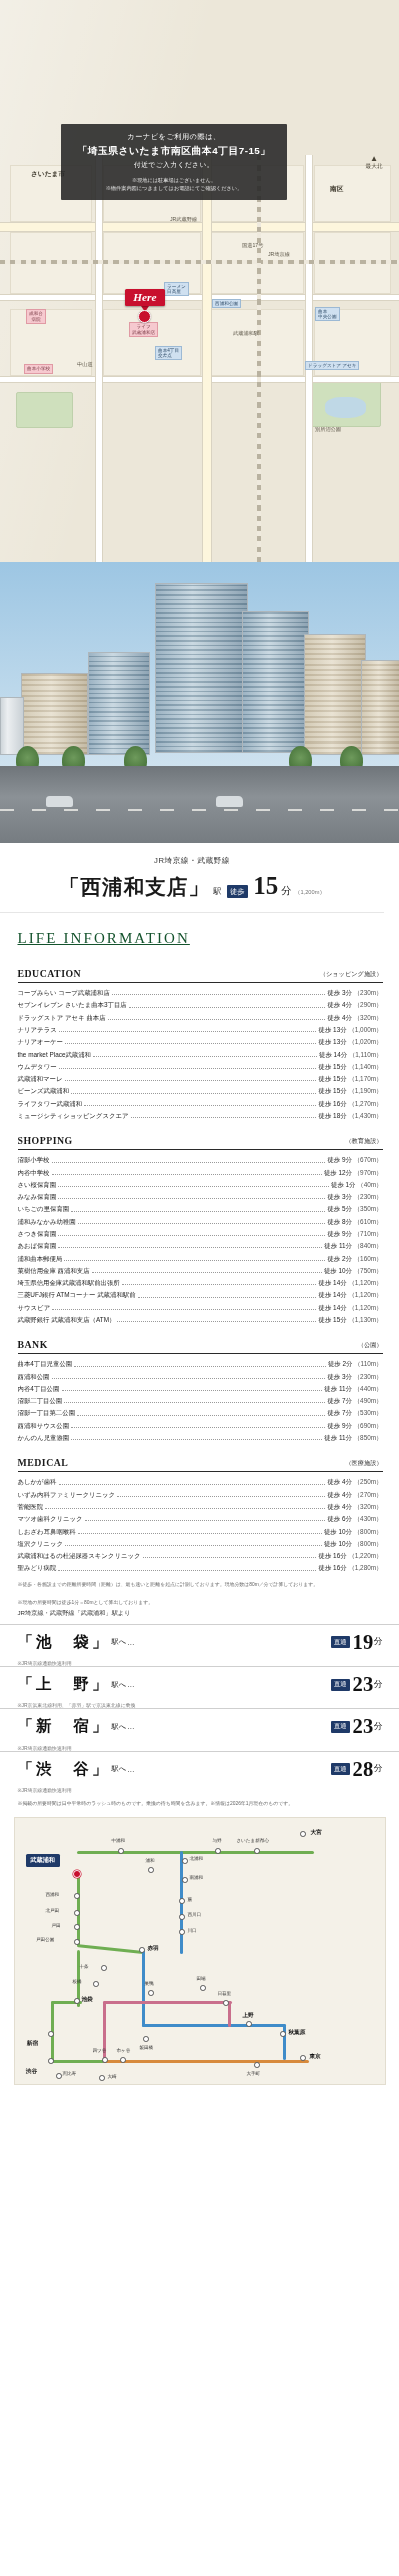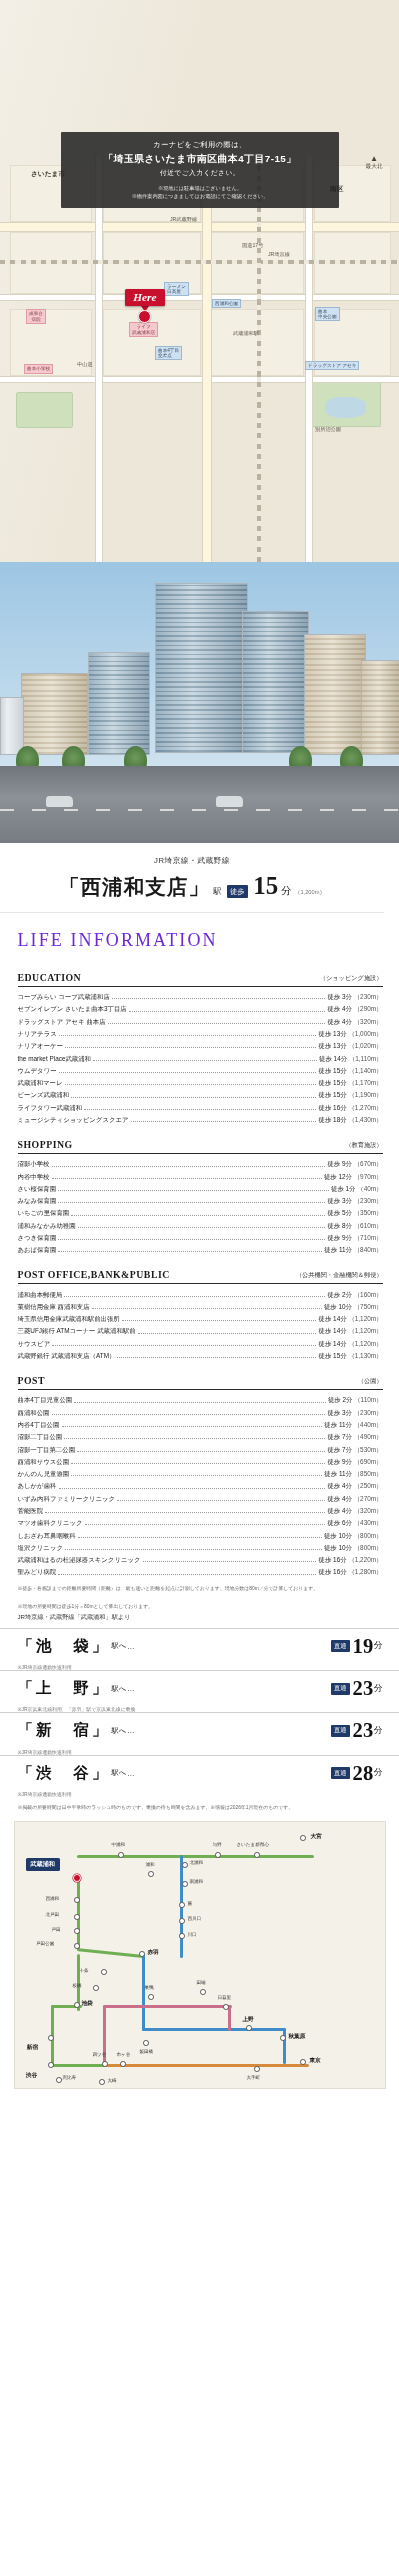"カーナビをご利用の際は、" .callout { top: 132px -> 124px; width: 278px -> 226px }
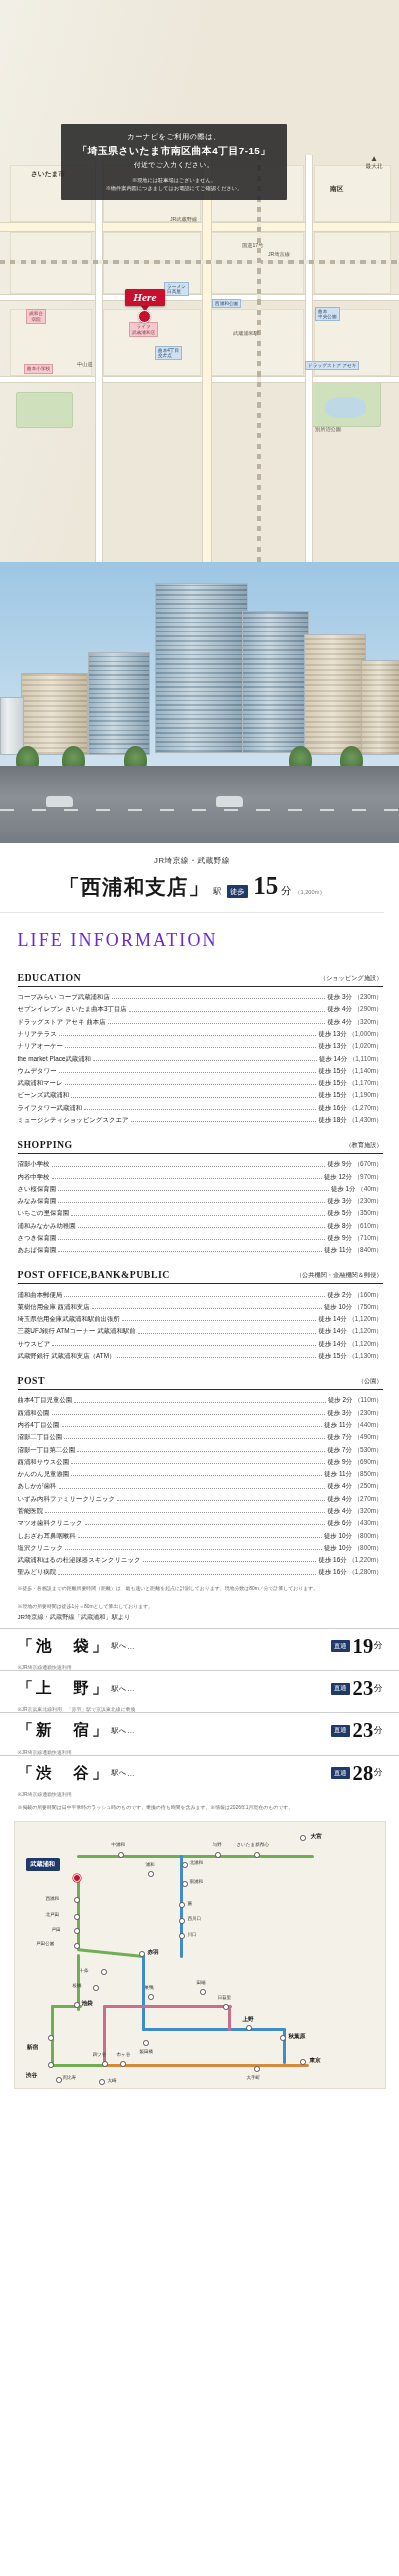"LIFE INFORMATION" .sec-title { color: #6d28d9 -> #14532d; font-size: 18px -> 15px; text-decoration: none -> underline }
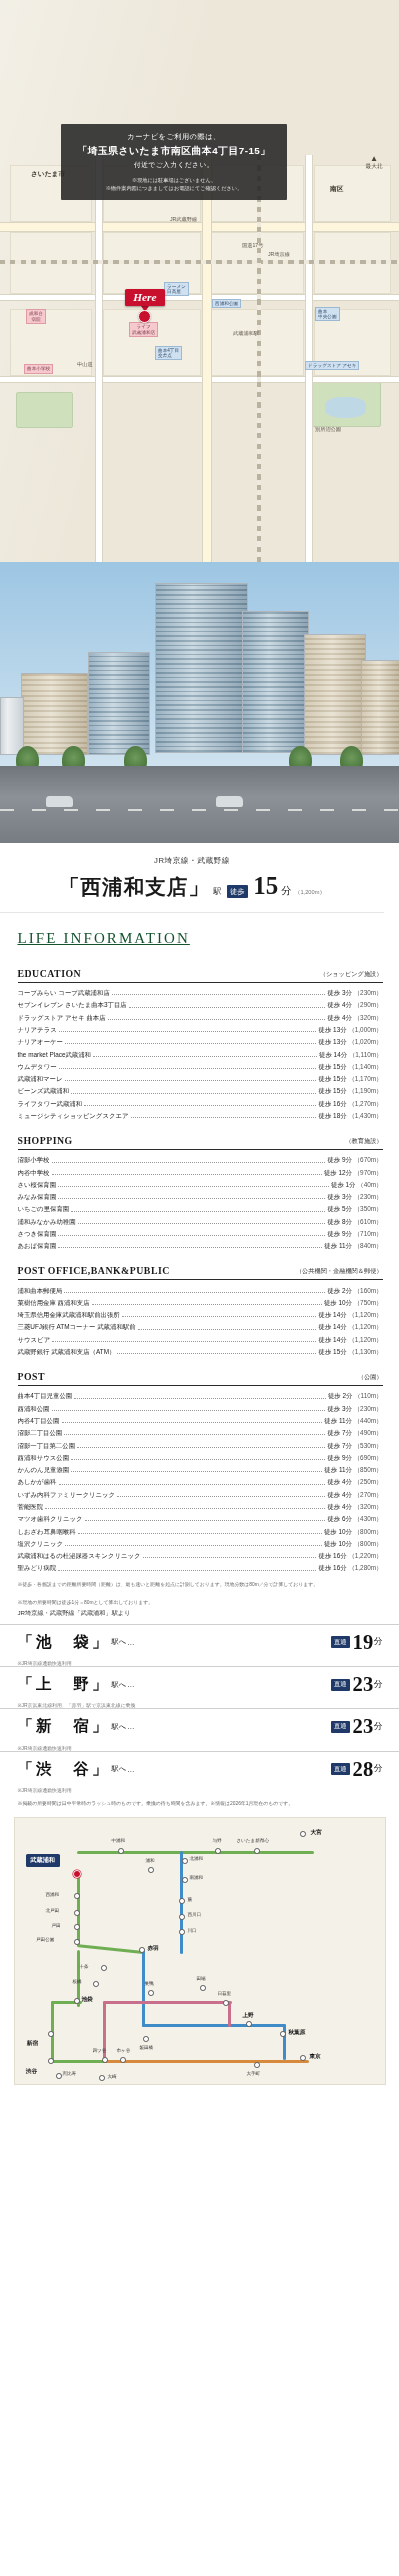"POST OFFICE,BANK&PUBLIC" div.cat-head { html: <div> <span>POST OFFICE,BANK&amp;PUBLIC</span> <span>（公共機関・金融機関＆郵便）</span> </div> -> none }
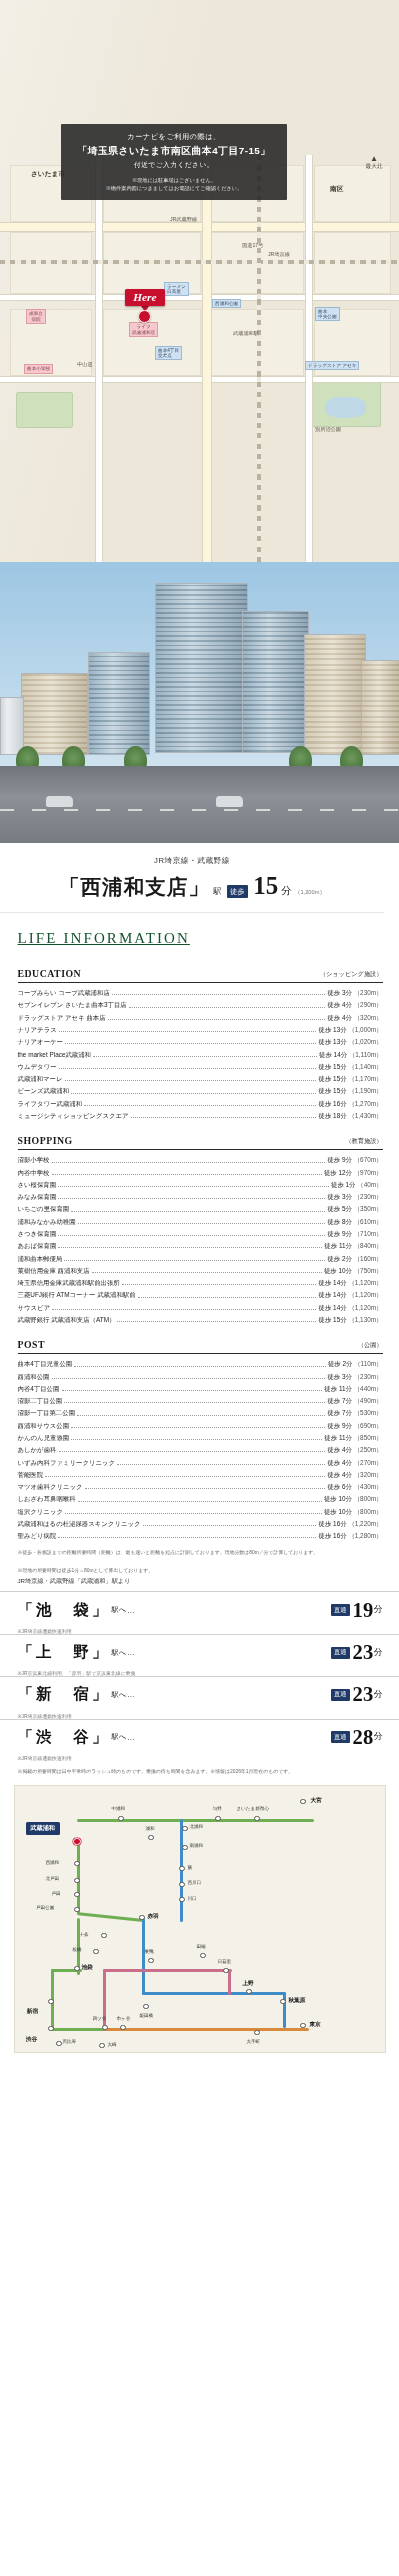"POST" span.en { text: POST -> BANK }
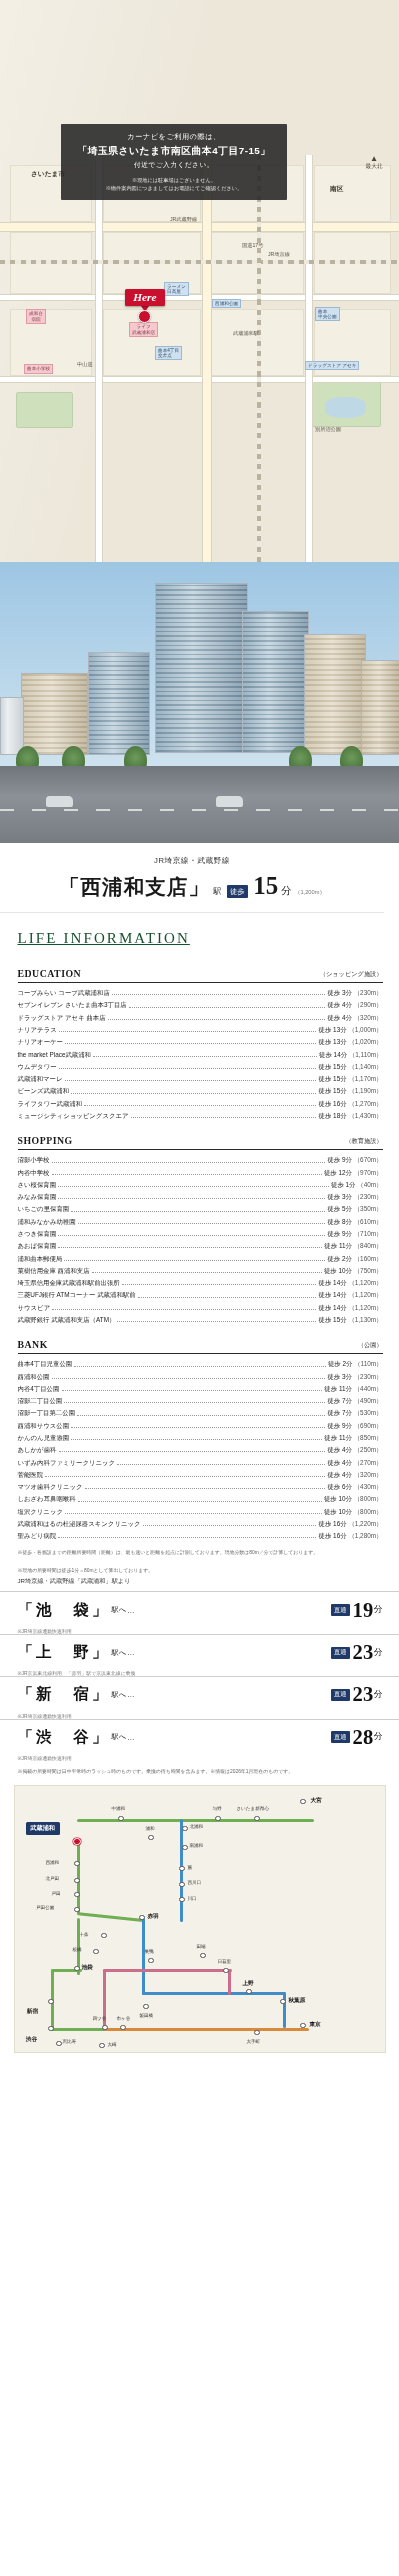"MEDICAL" div.cat-head { html: none -> <div> <span>MEDICAL</span> <span>（医療施設）</span> </div> }
